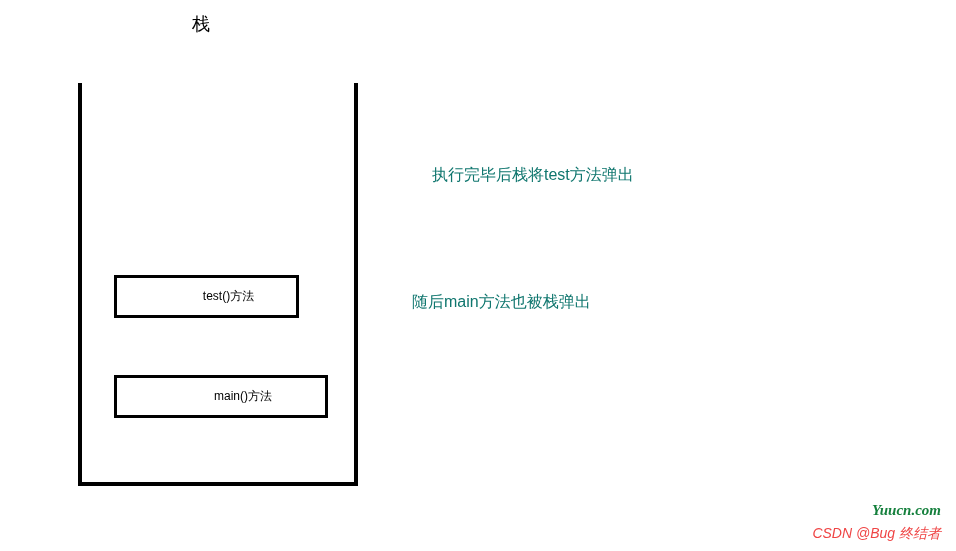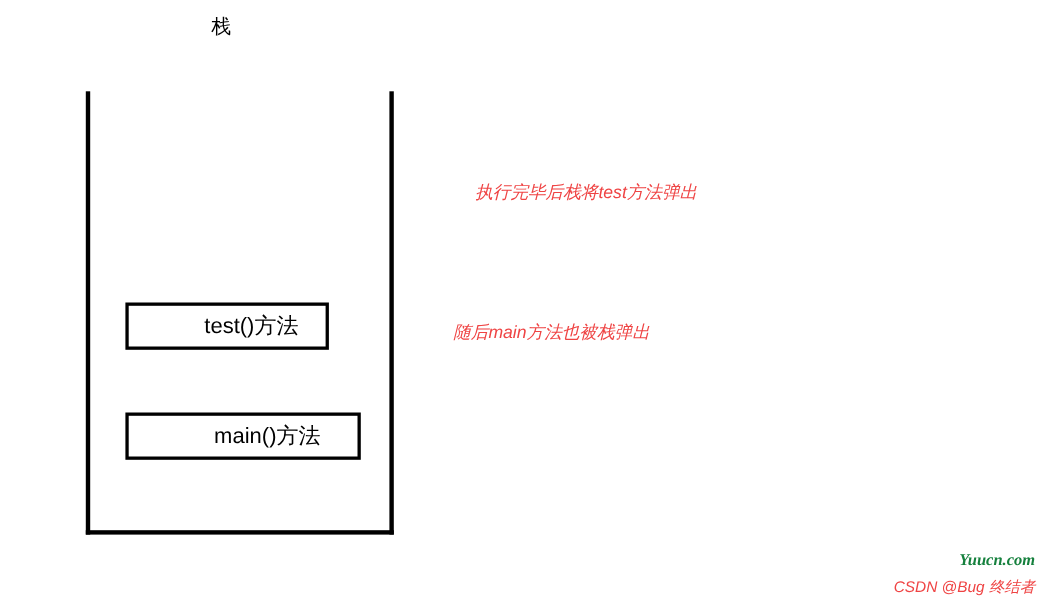"执行完毕后栈将test方法弹出" .annotation { color: #ef4444 -> #0f766e; font-style: italic -> none }
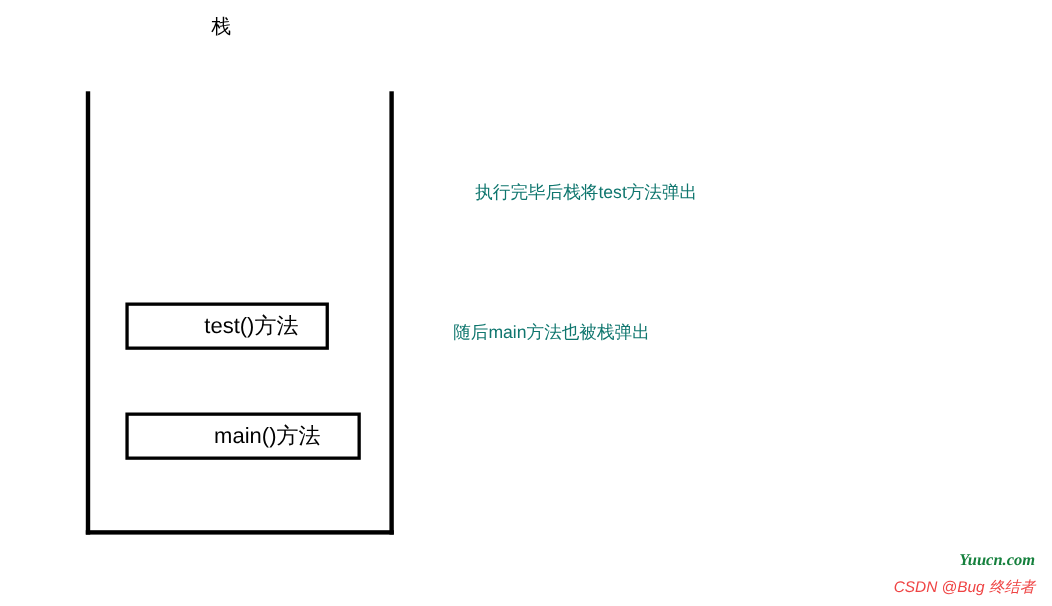"test()方法" .stack-frame { font-size: 20px -> 12px }
